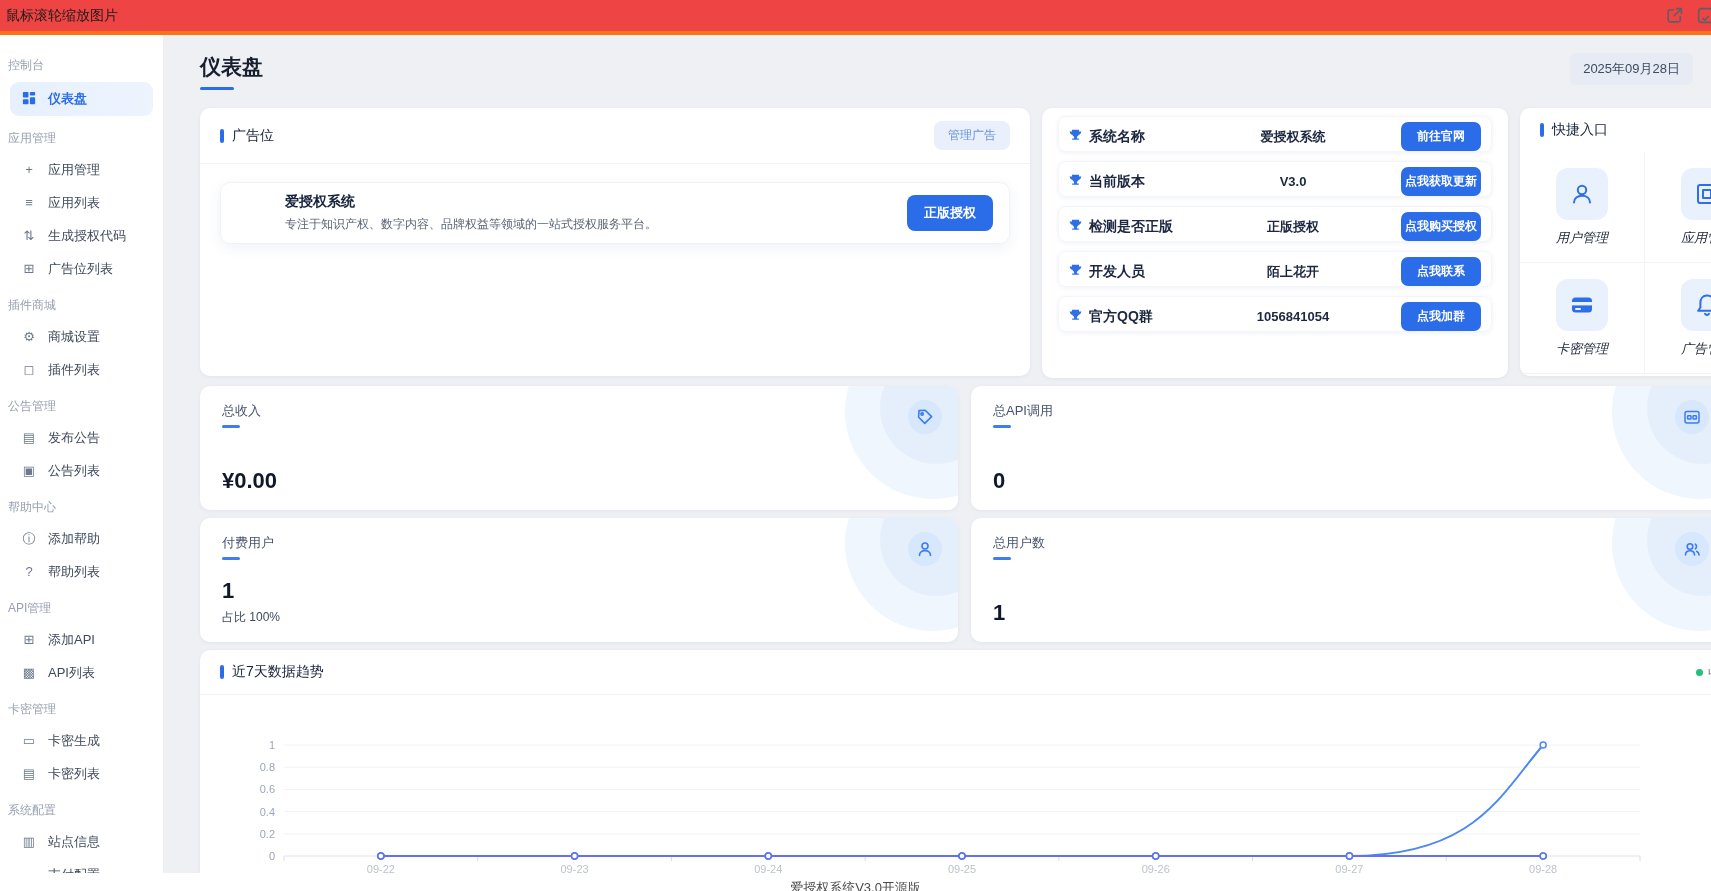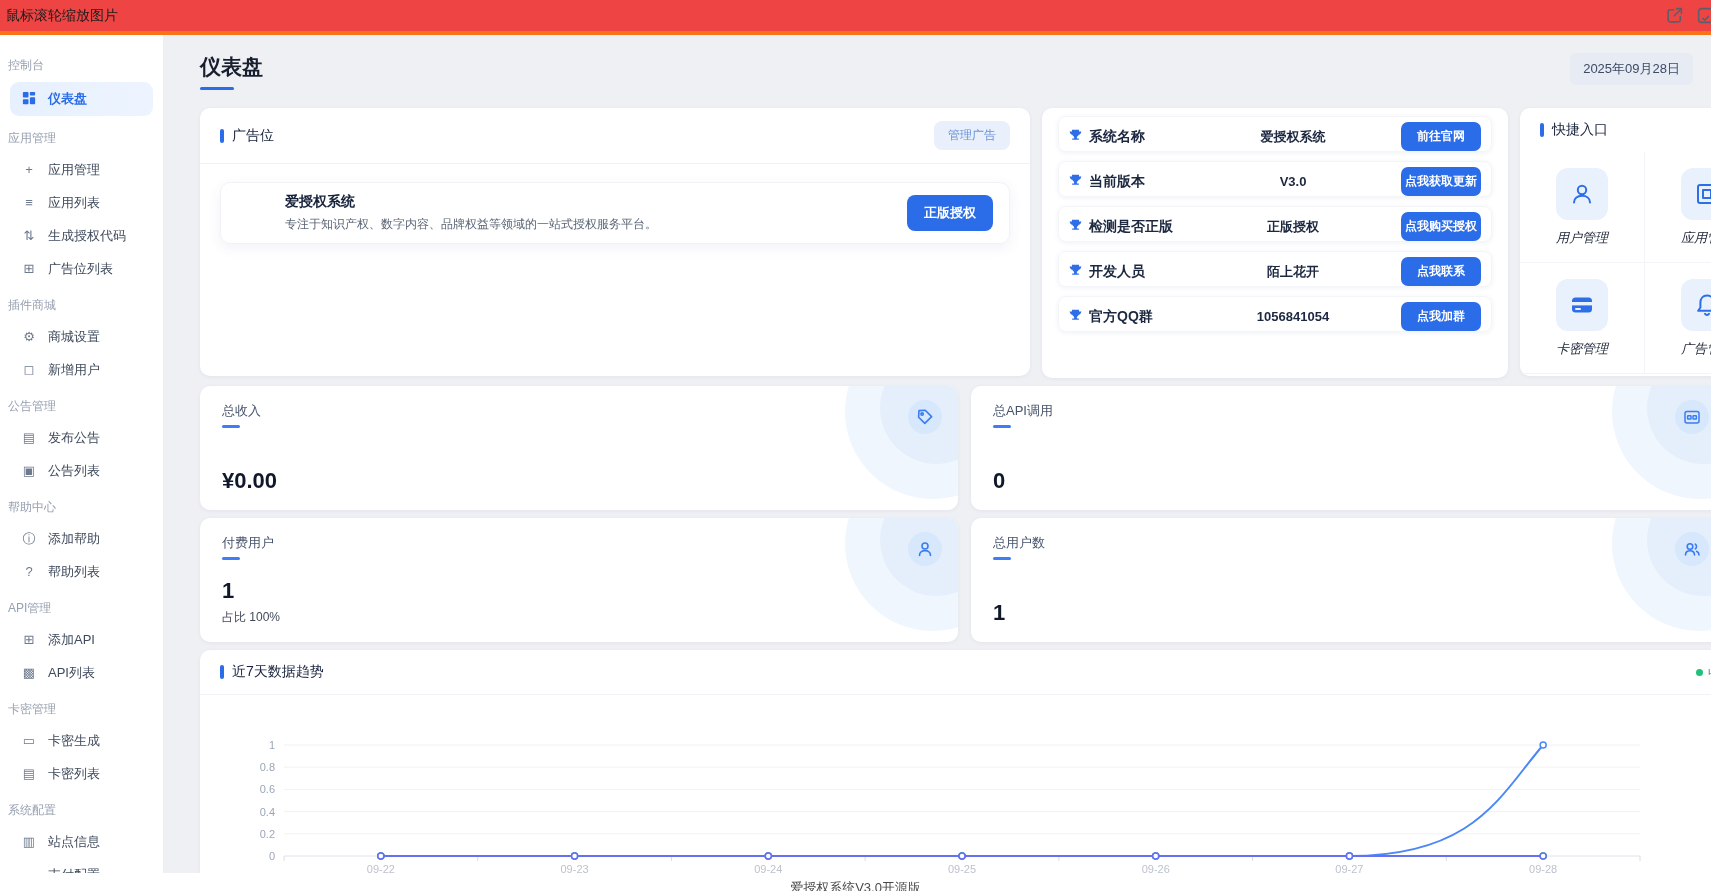"新增用户" span { text: 新增用户 -> 插件列表 }
